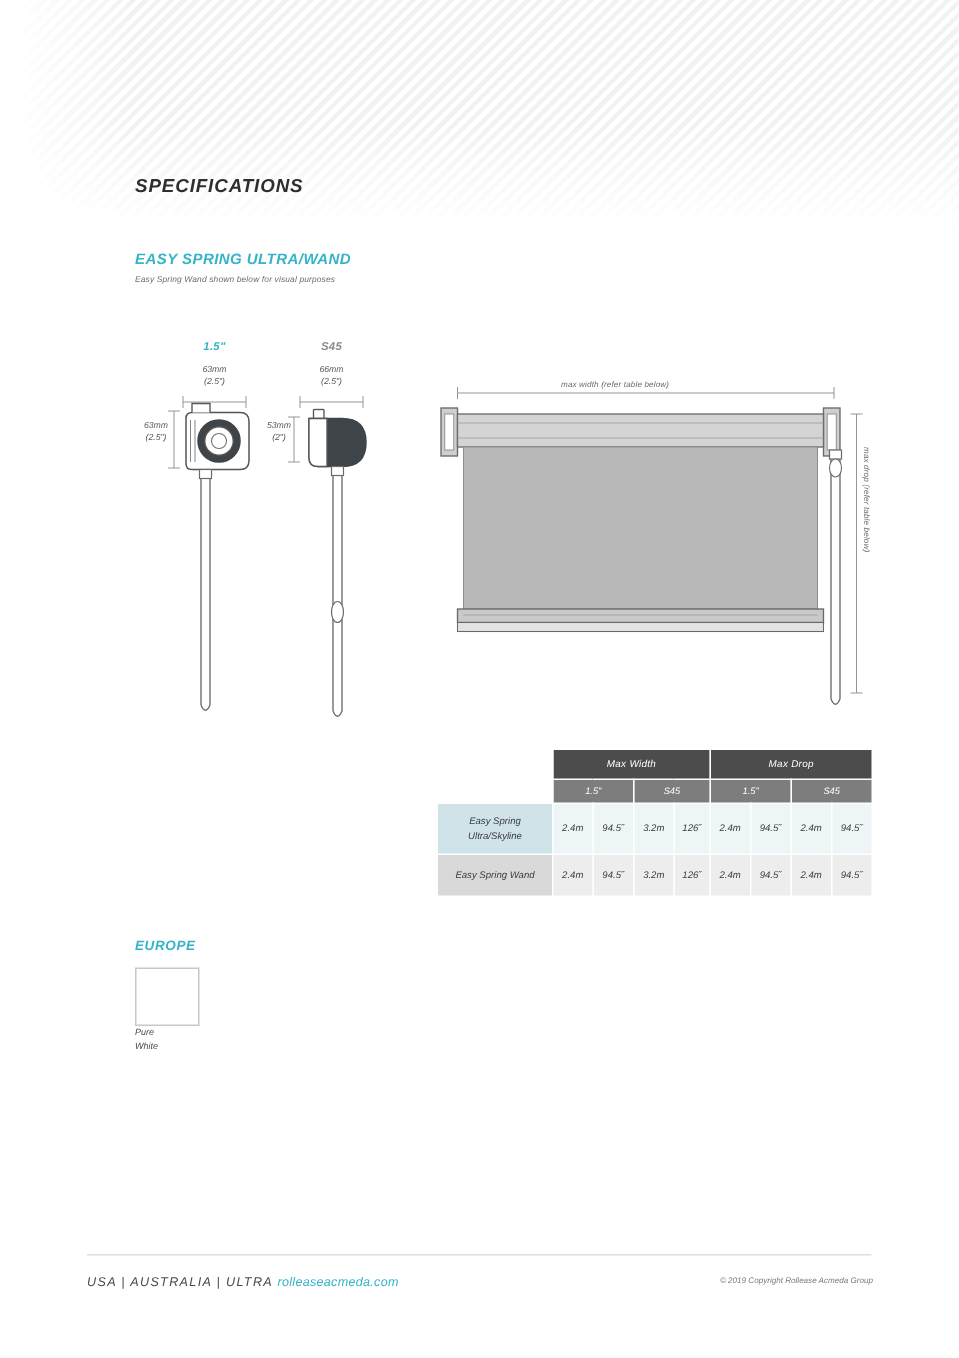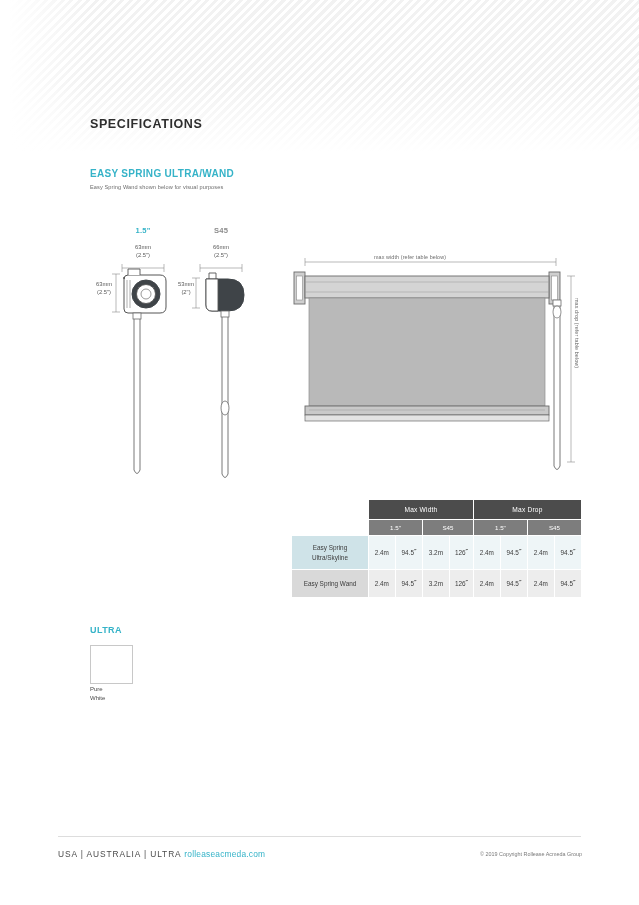"SPECIFICATIONS" .page { font-style: none -> italic }
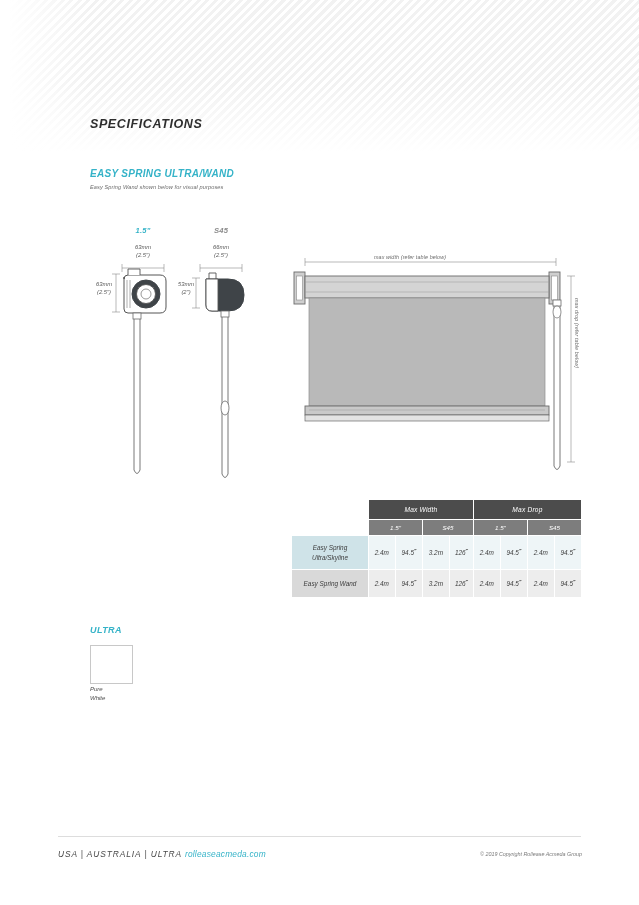"ULTRA" div.colour-title { text: ULTRA -> EUROPE }
